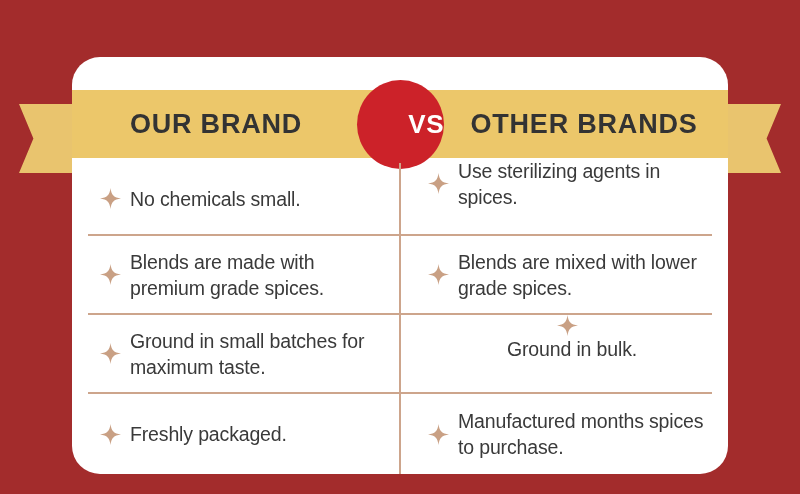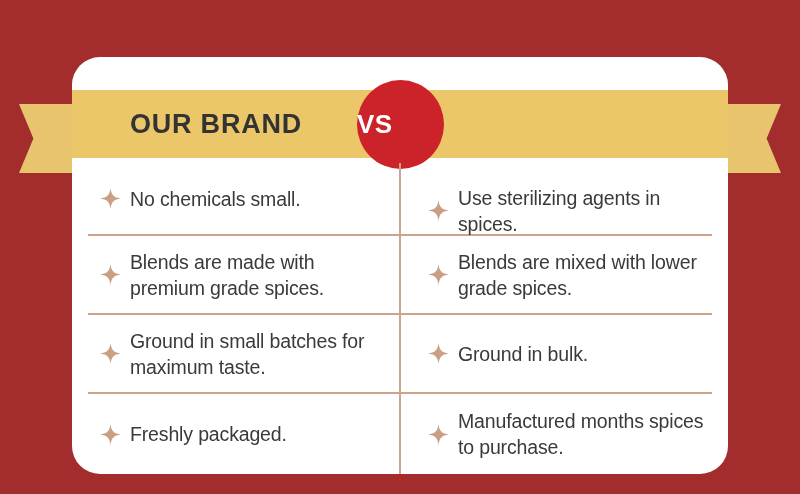"VS" #vs-badge { justify-content: flex-start -> flex-end }
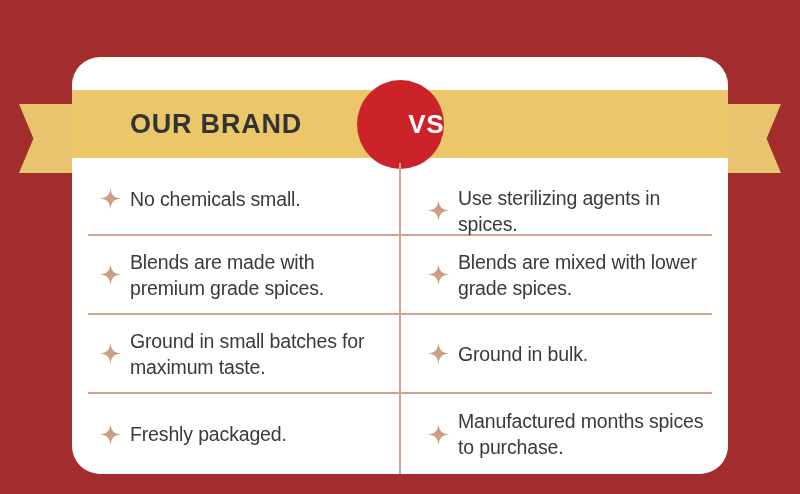"OTHER BRANDS" div.header-label { html: none -> <div>OTHER BRANDS</div> }
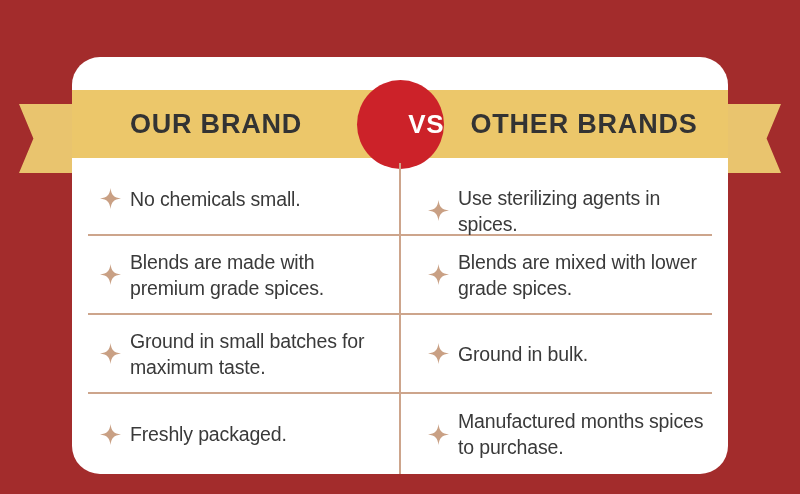"Use sterilizing agents in spices." div.cell { top: 175px -> 148px }
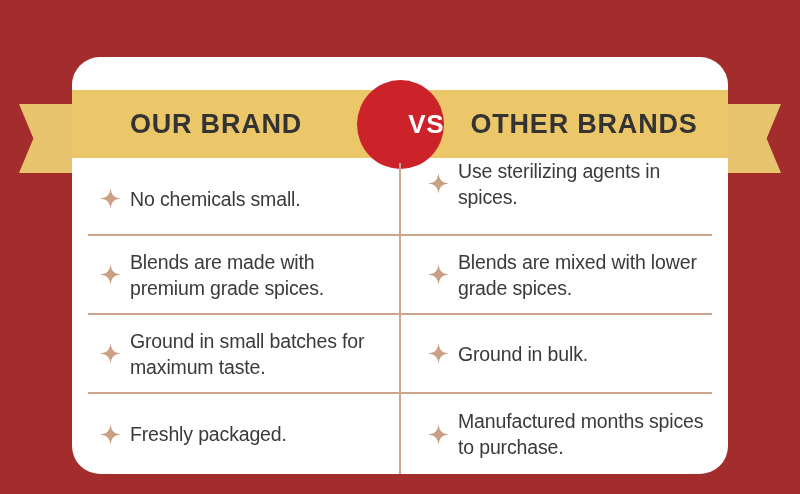"Ground in bulk." div.cell { flex-direction: none -> column }
